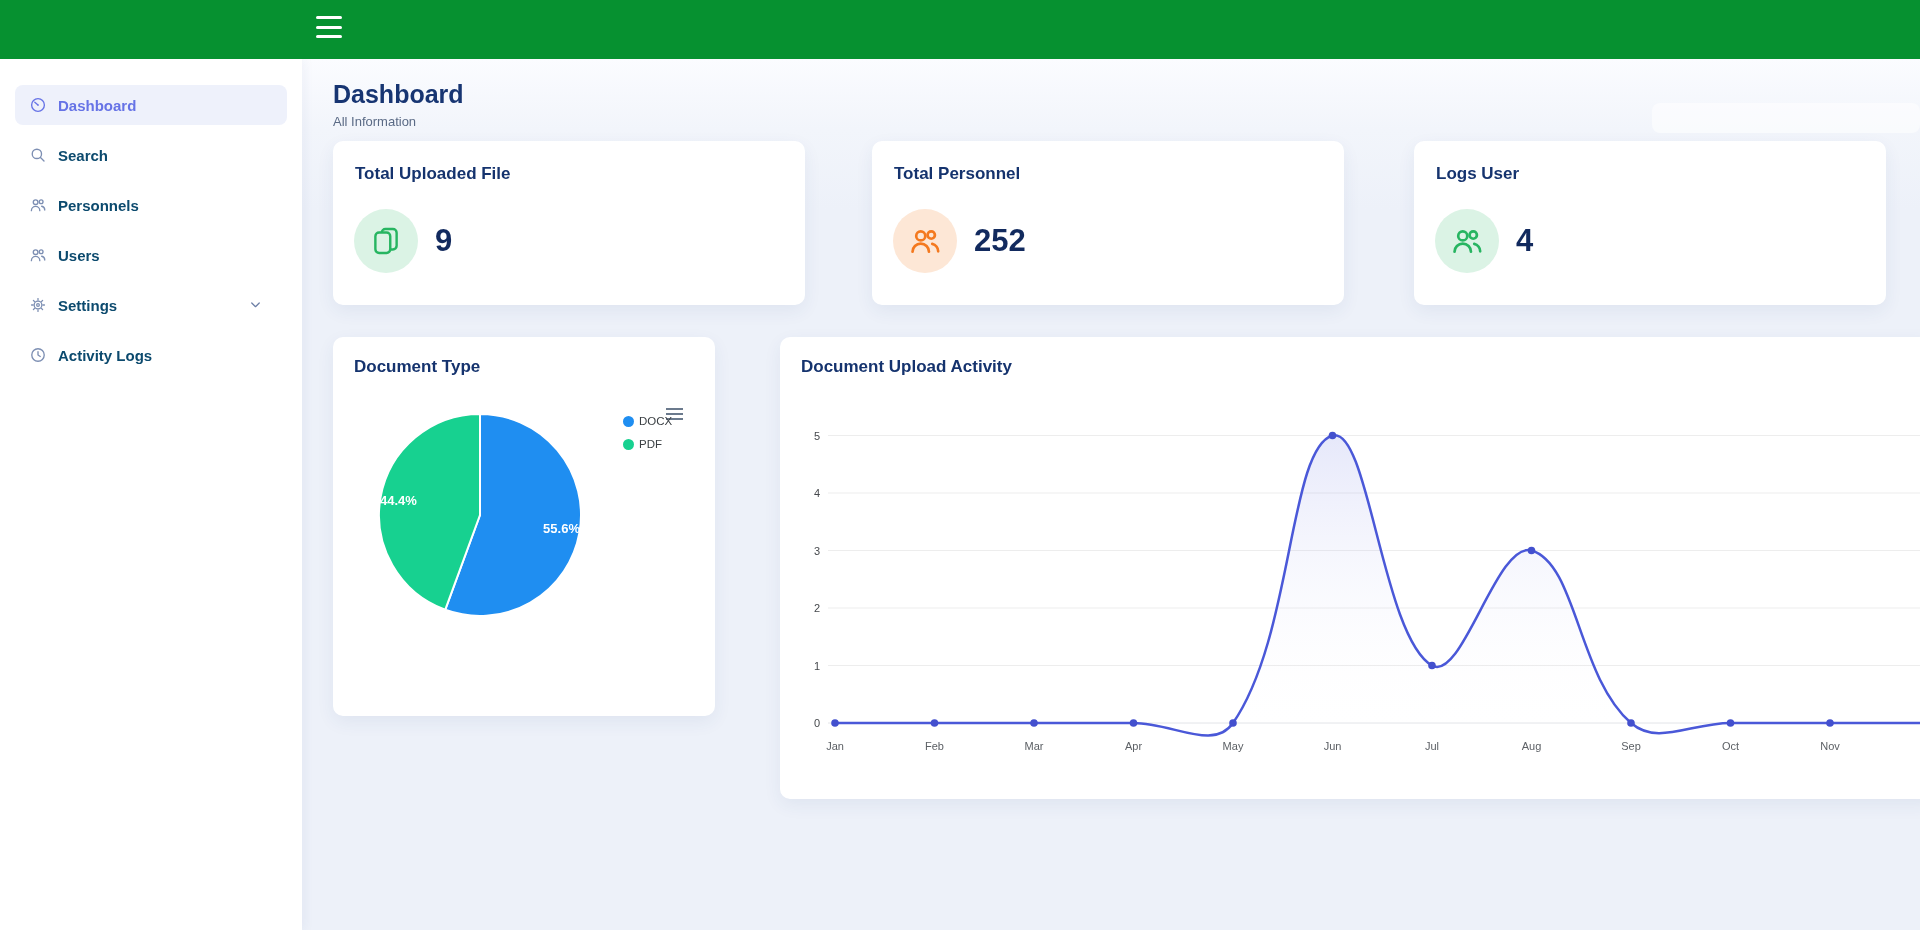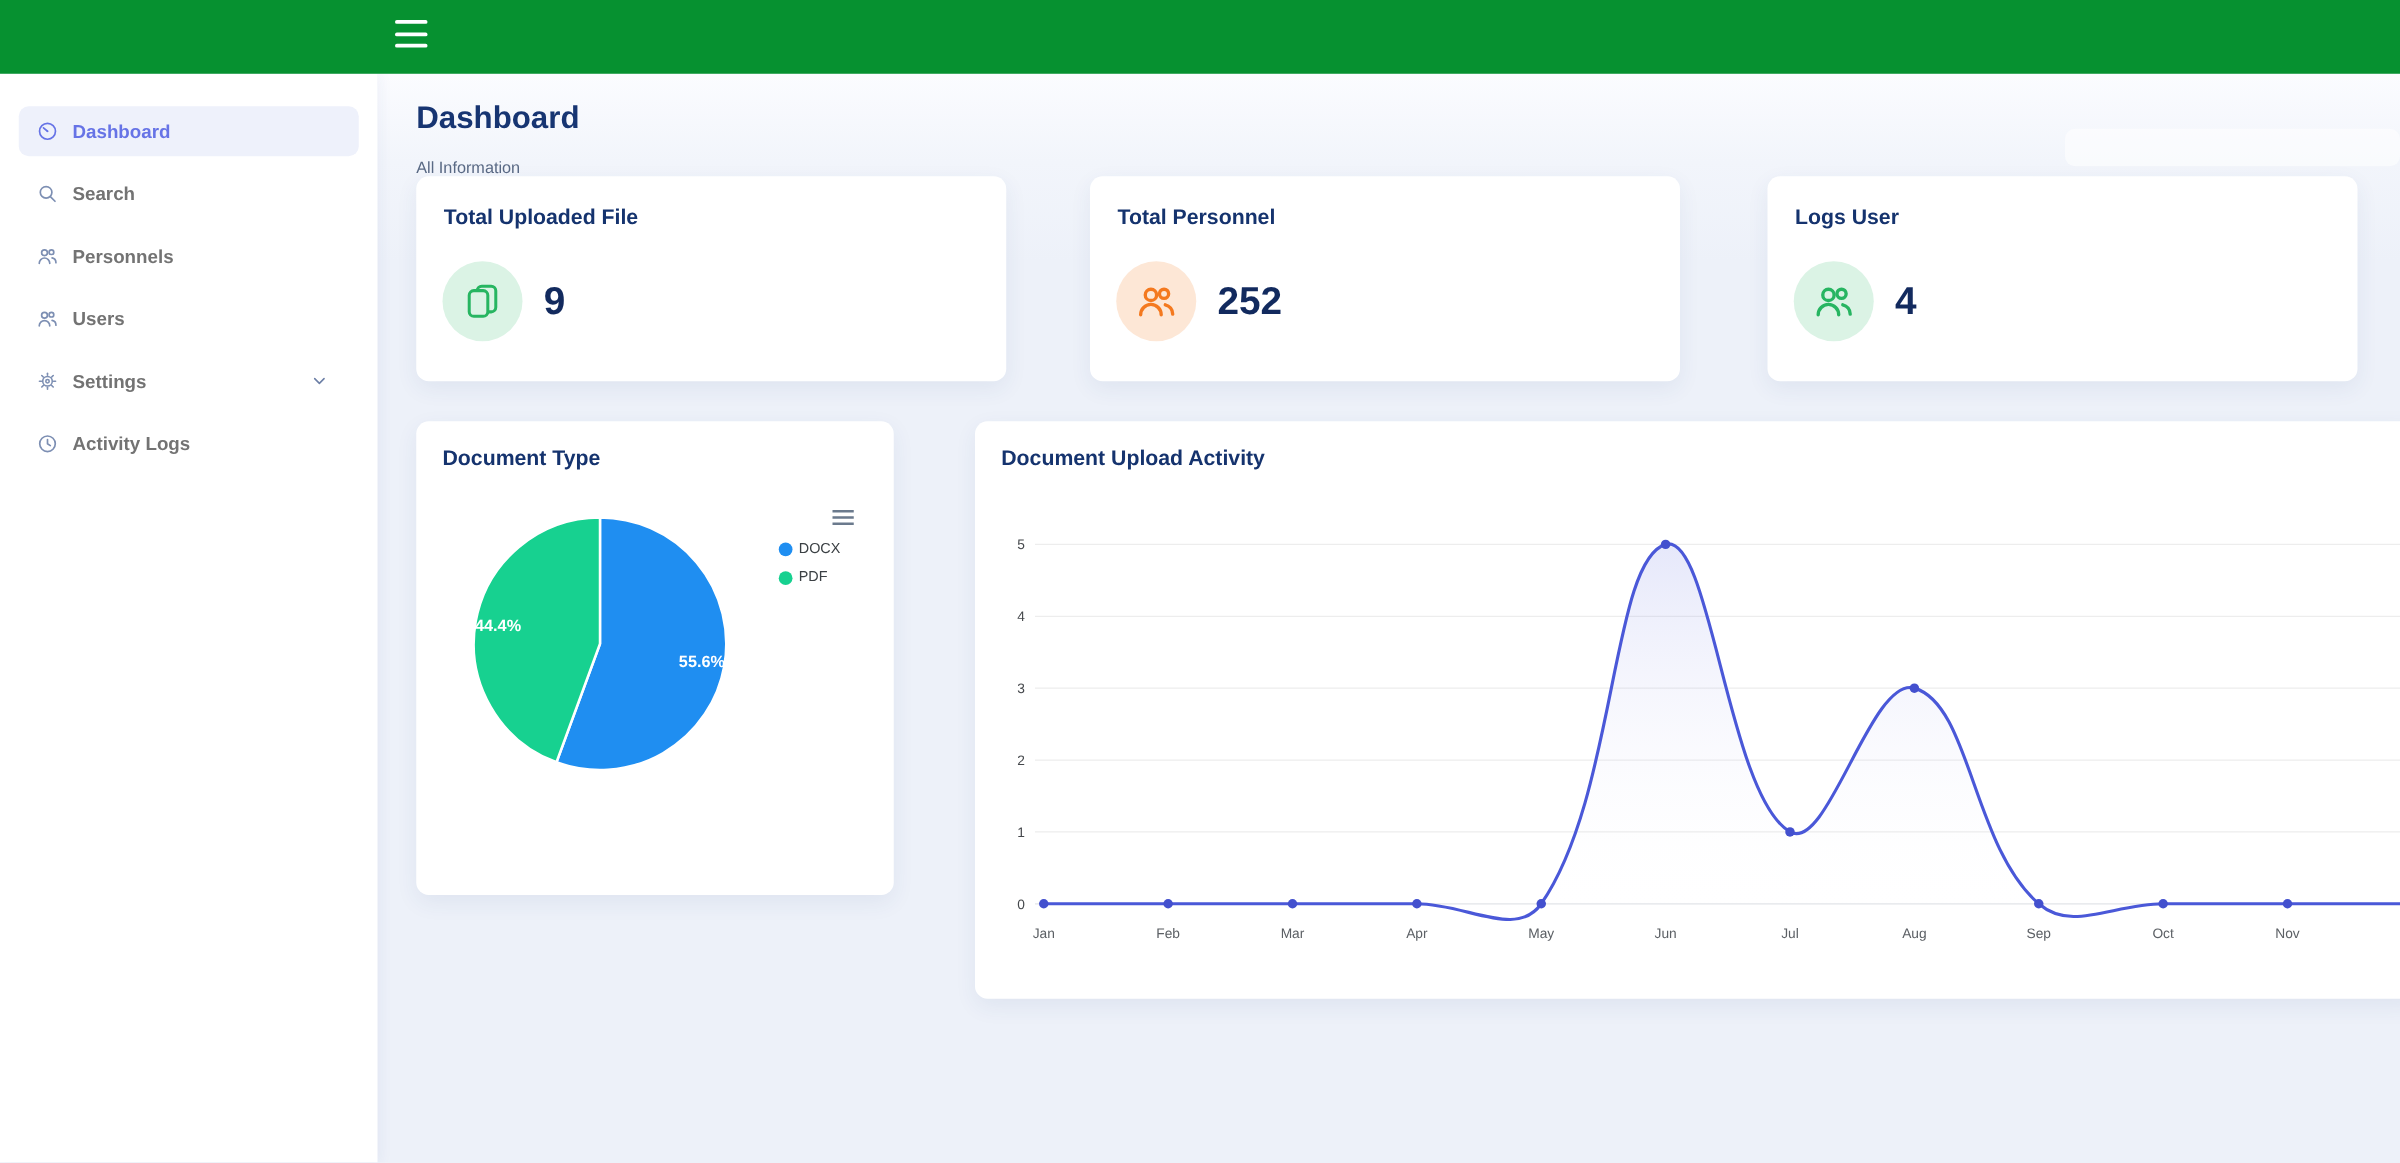"All Information" .page-subtitle { top: 67px -> 55px }
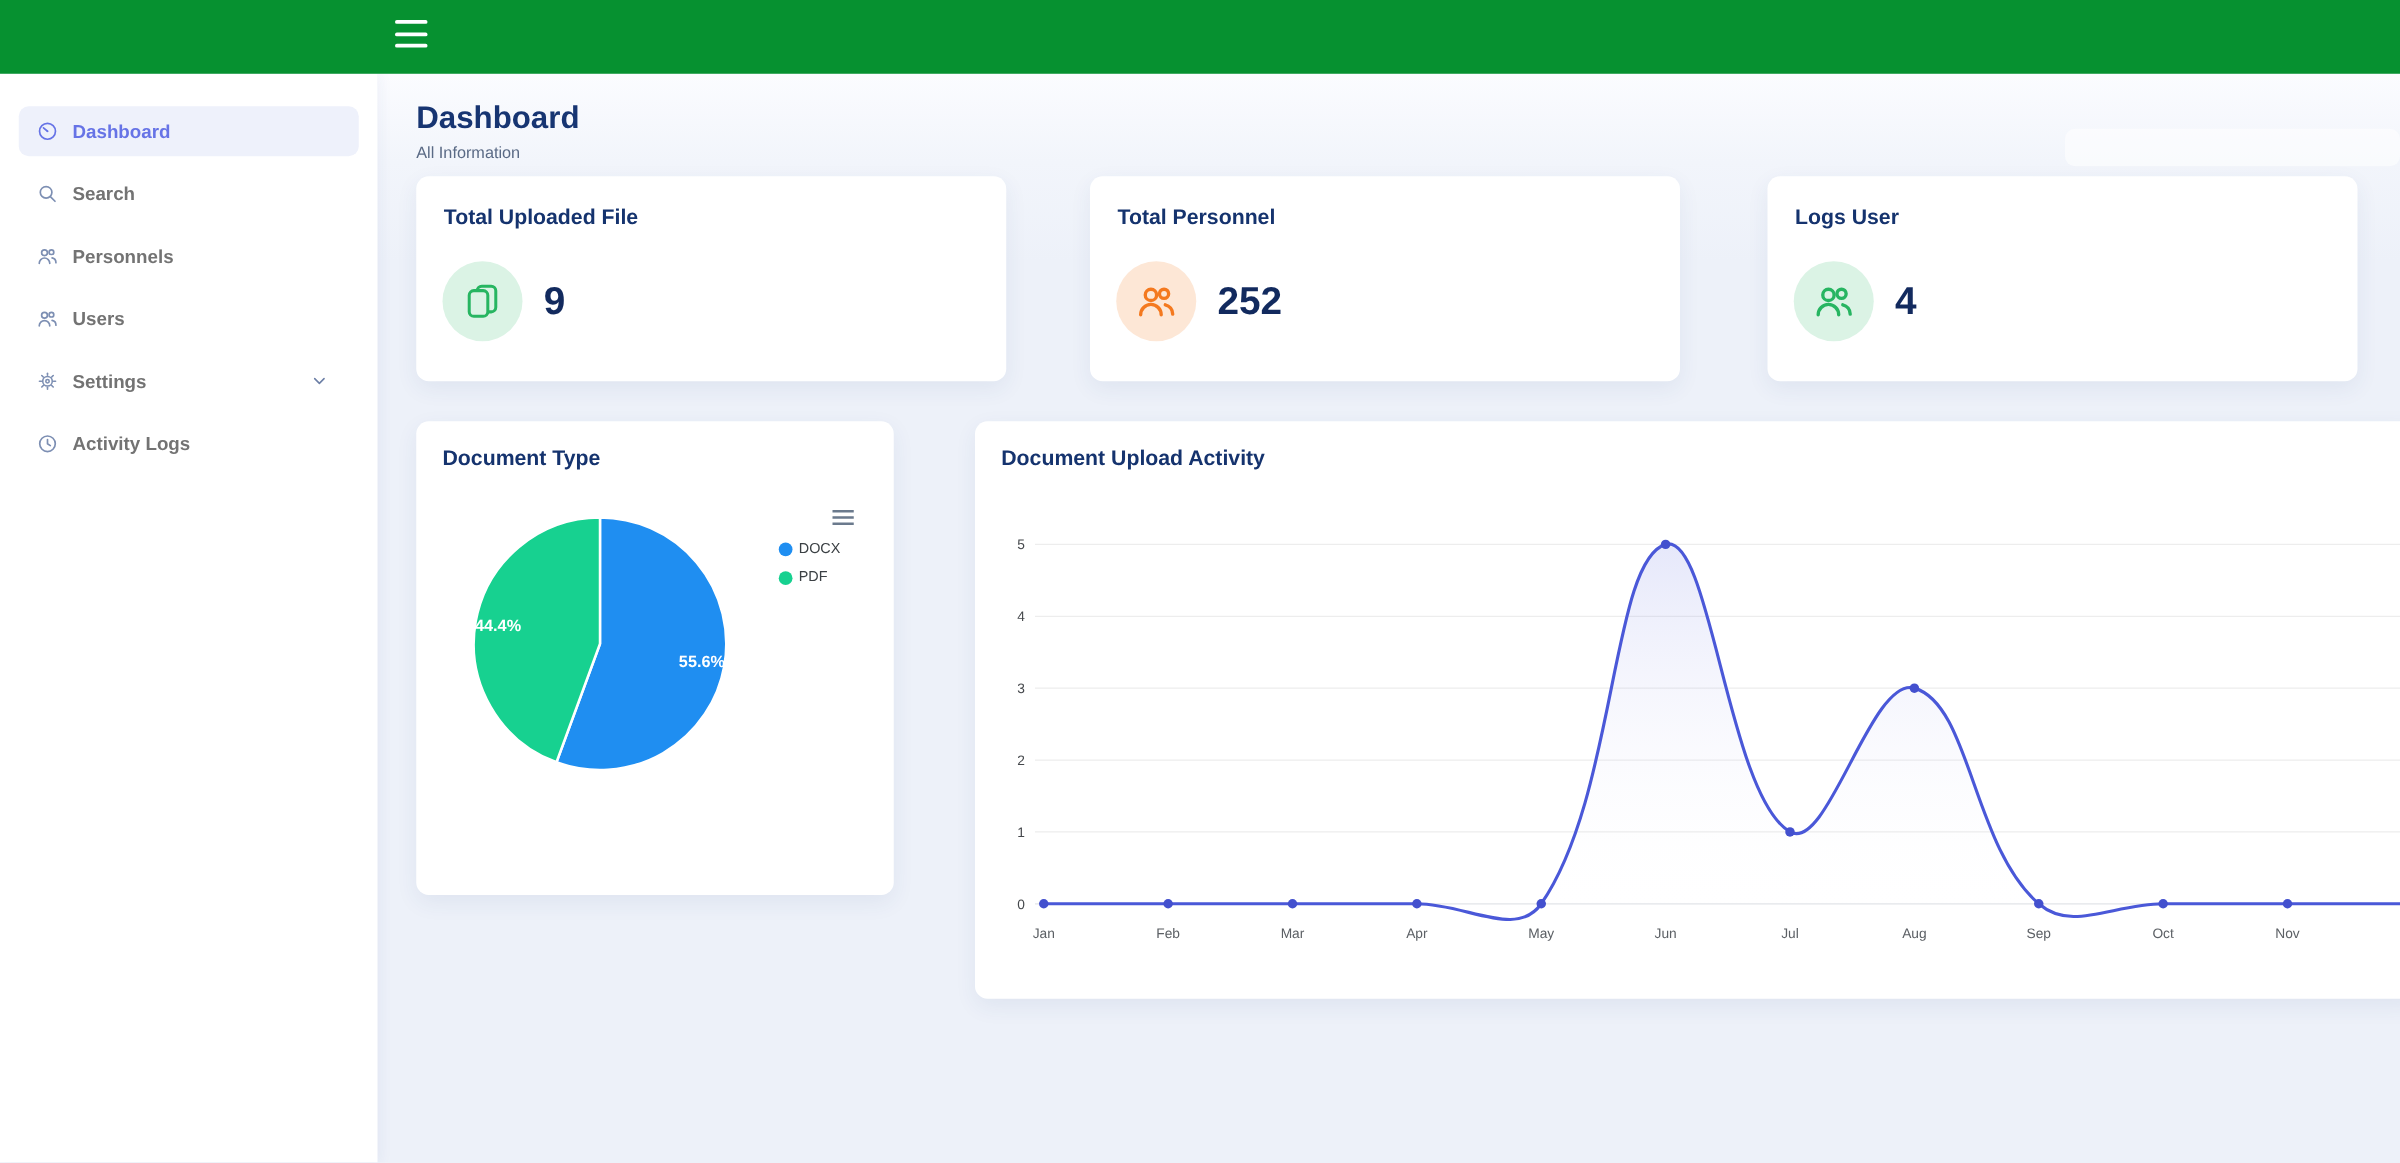"Search" .side-item { color: #737373 -> #0c4a6e }
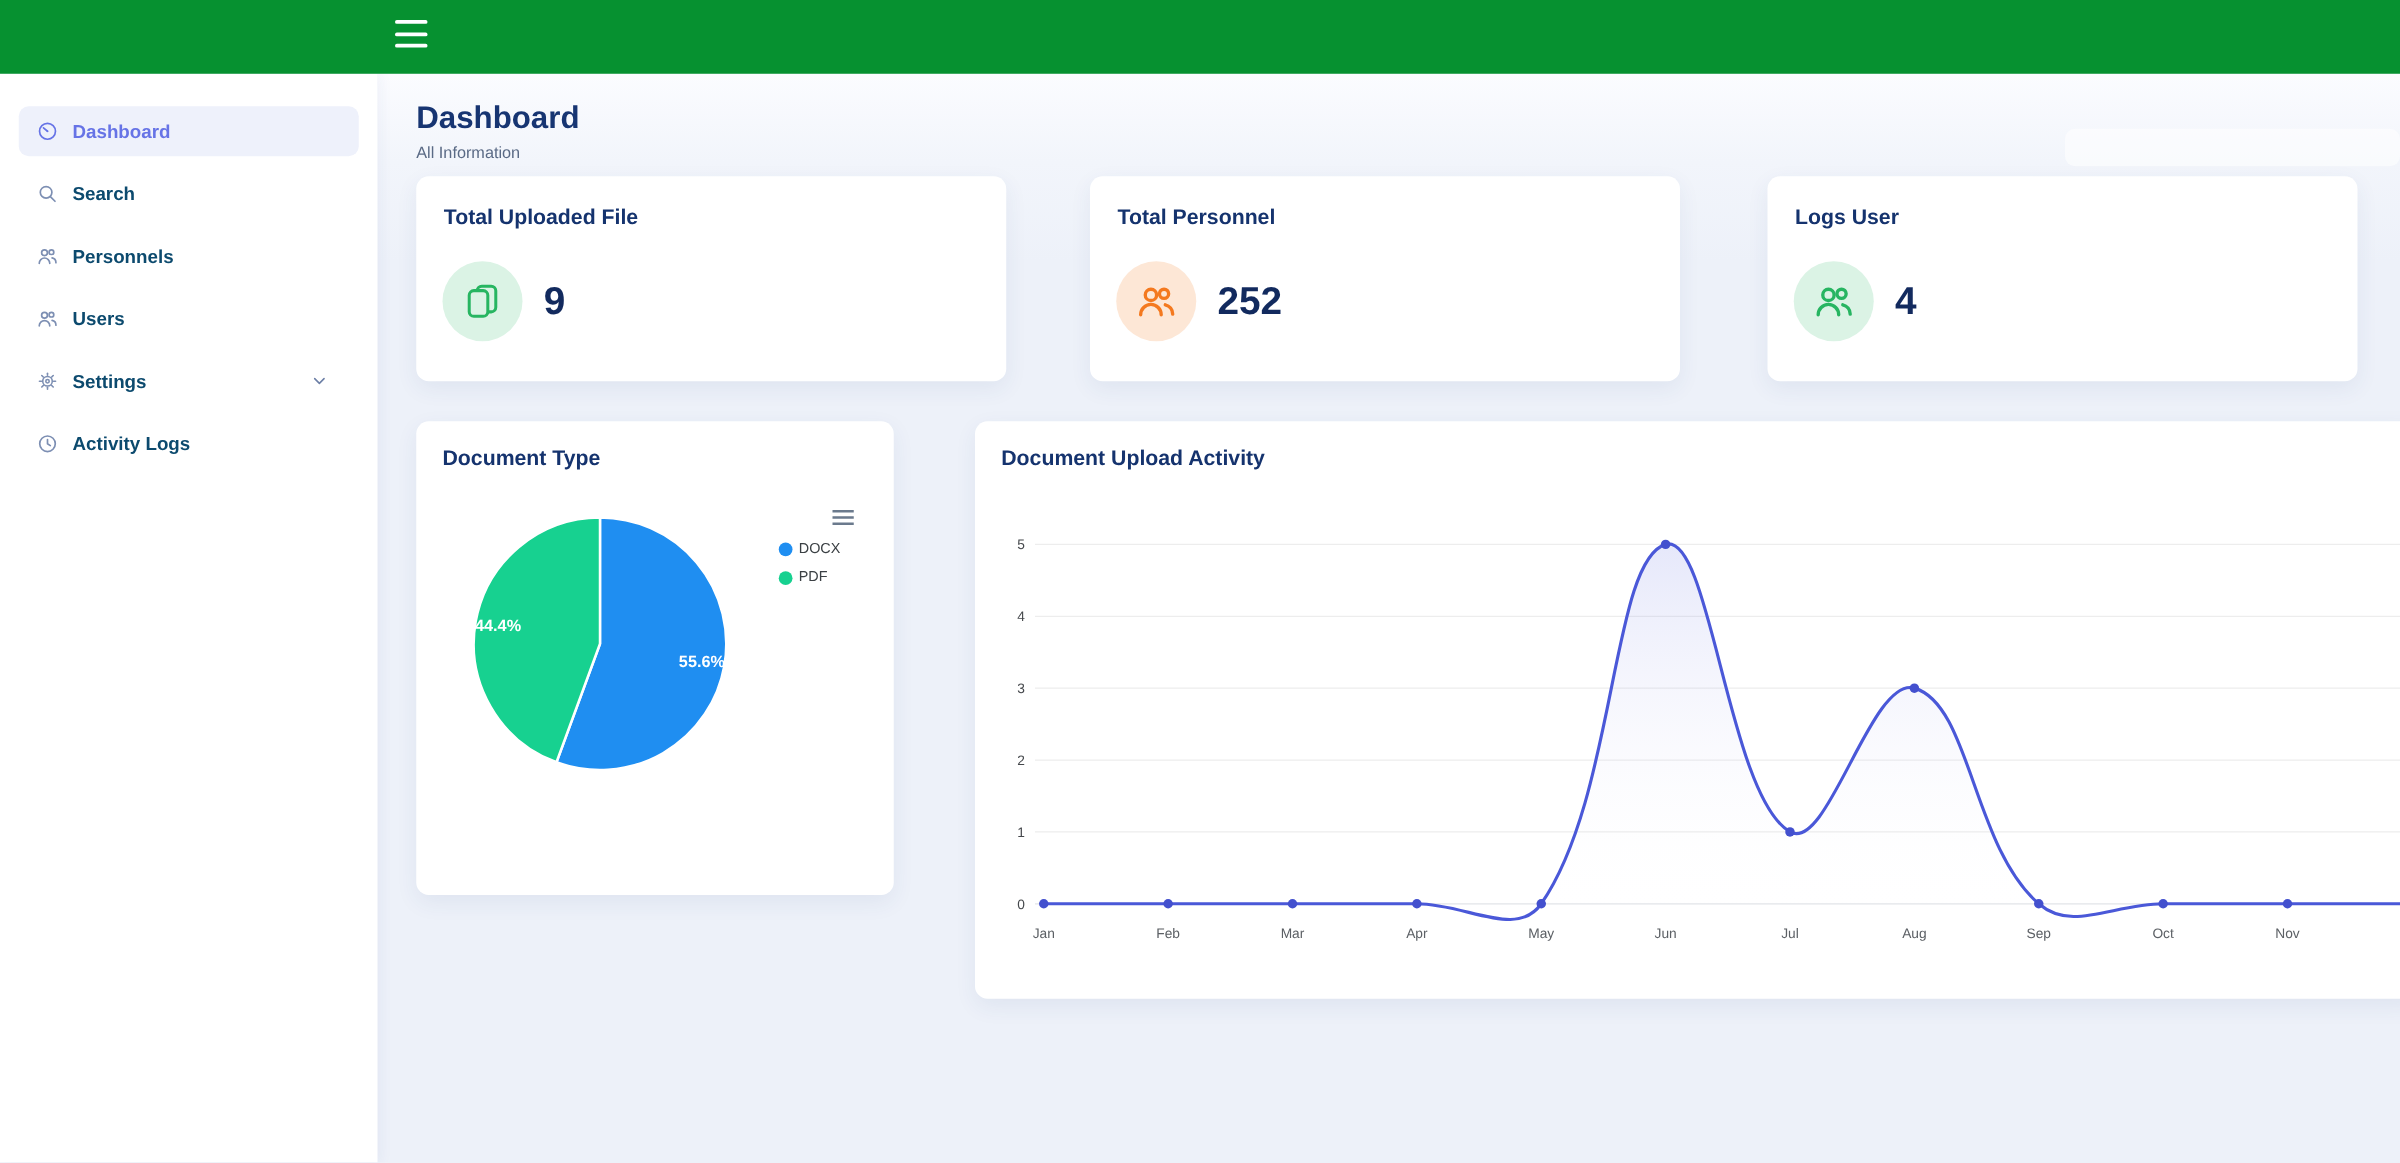"DOCX" .legend { top: 96px -> 78px }
